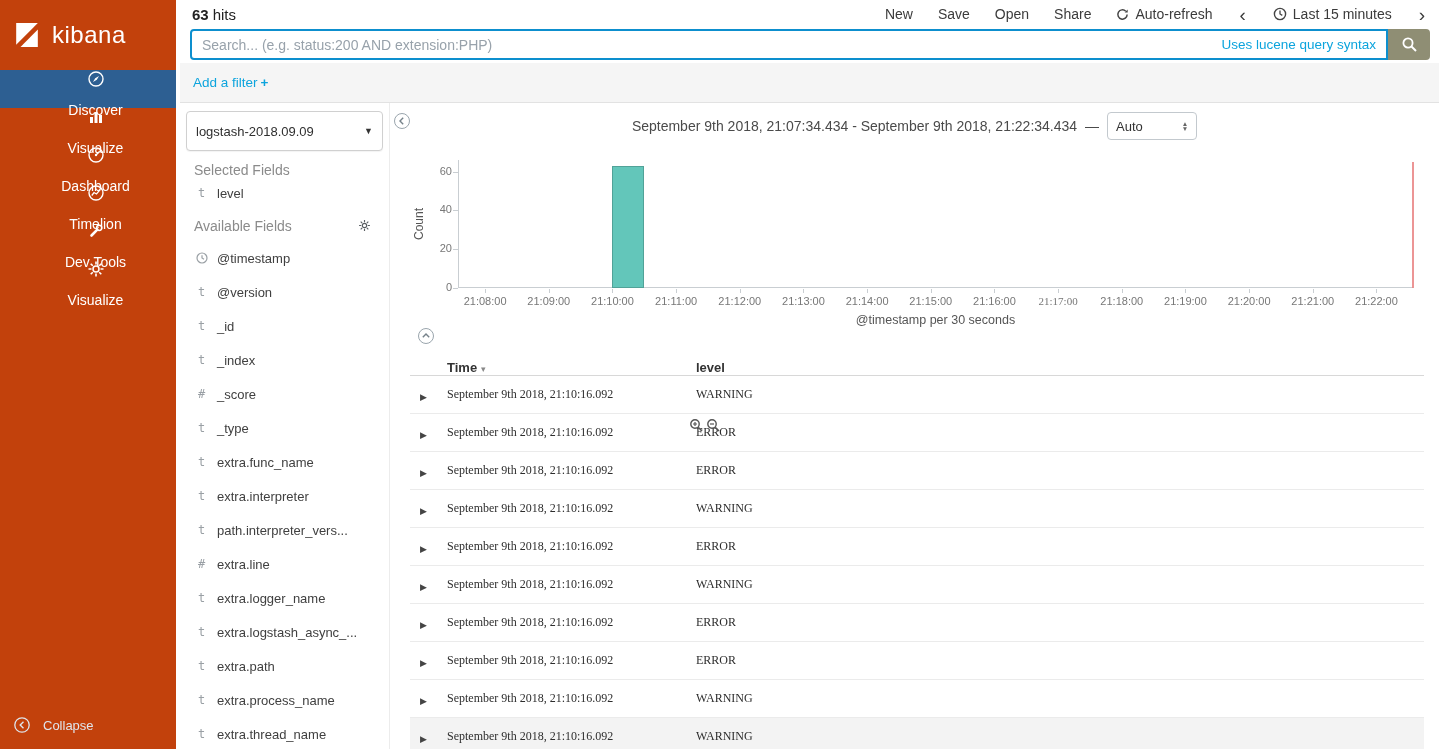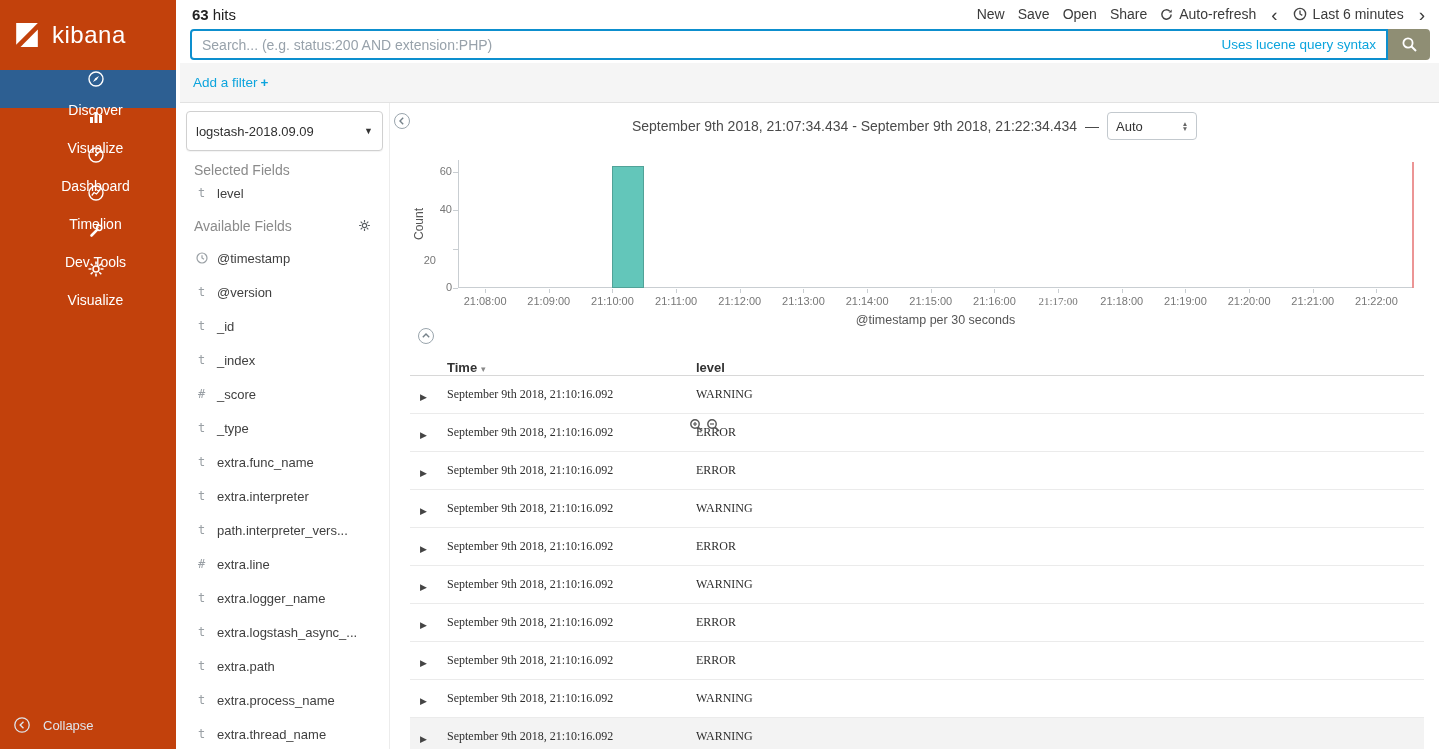"New" .top-menu { gap: 13px -> 25px }
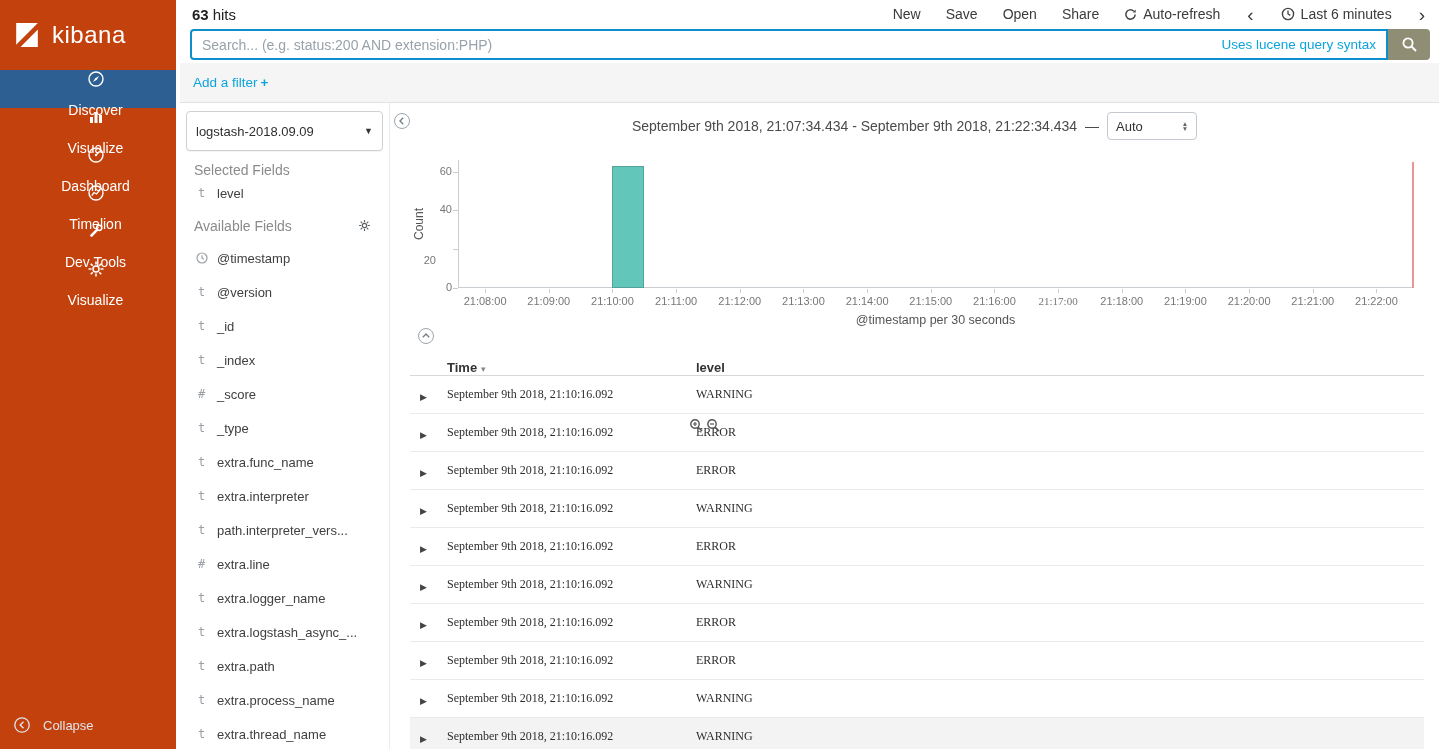"Last 6 minutes" span { text: 6 -> 15 }
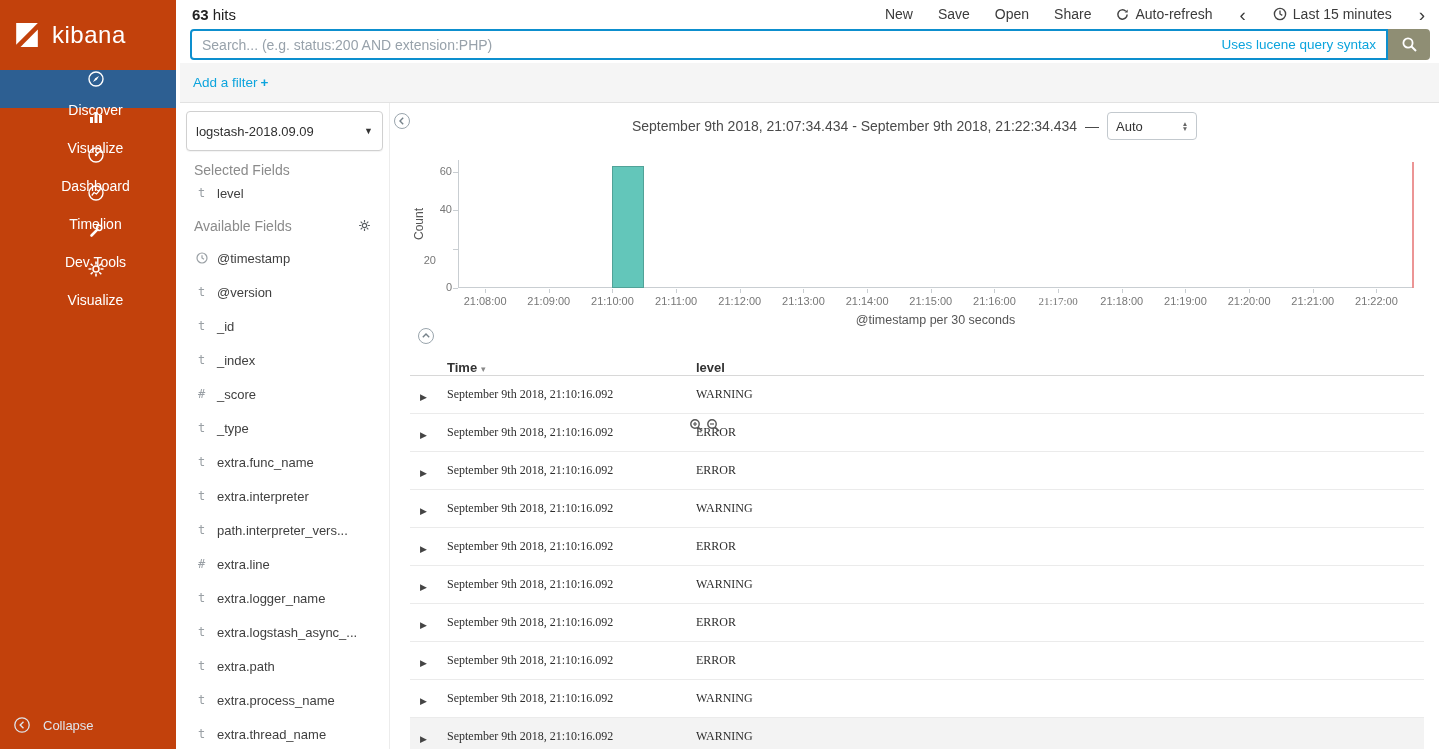"20" div.ytick-label { left: 8px -> 24px; margin-top: 12px -> none }
